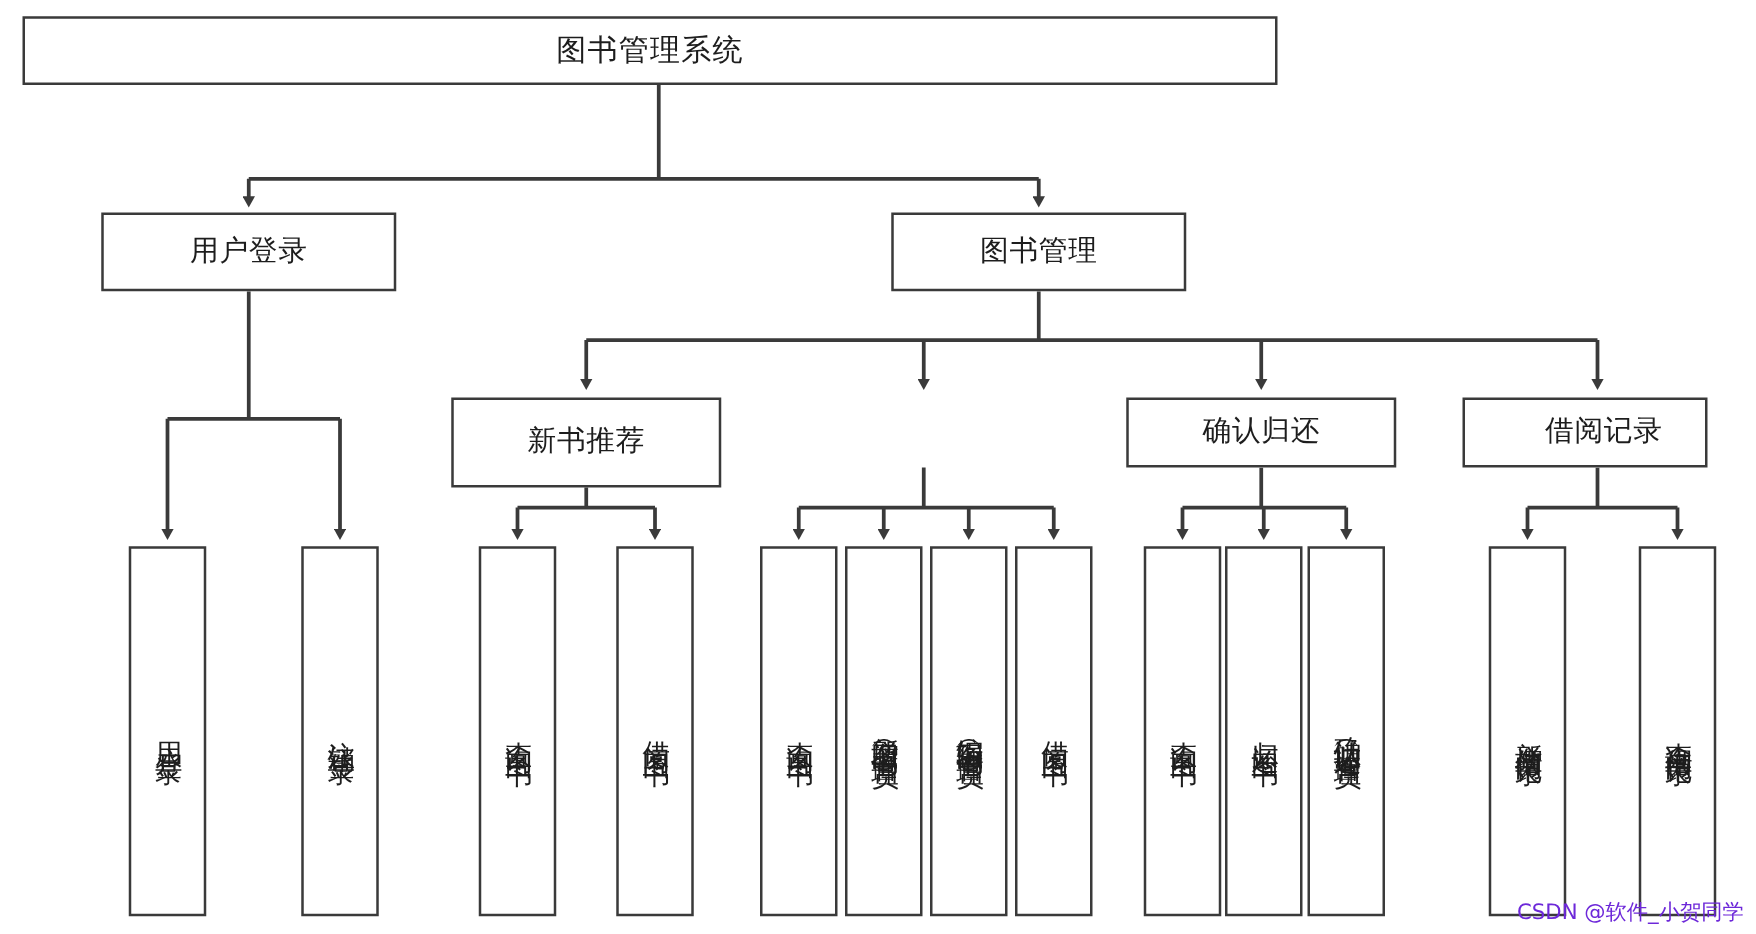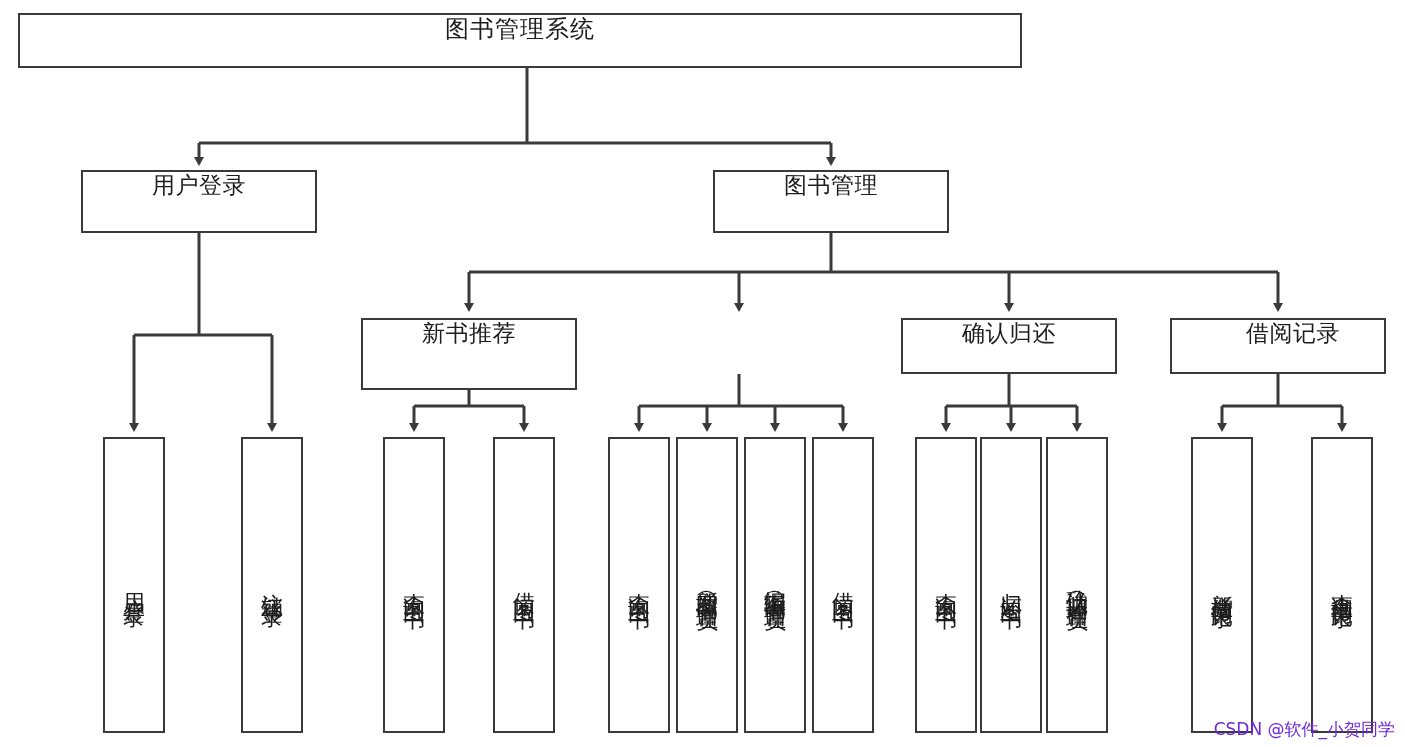"图书管理系统" .node { align-items: none -> center }
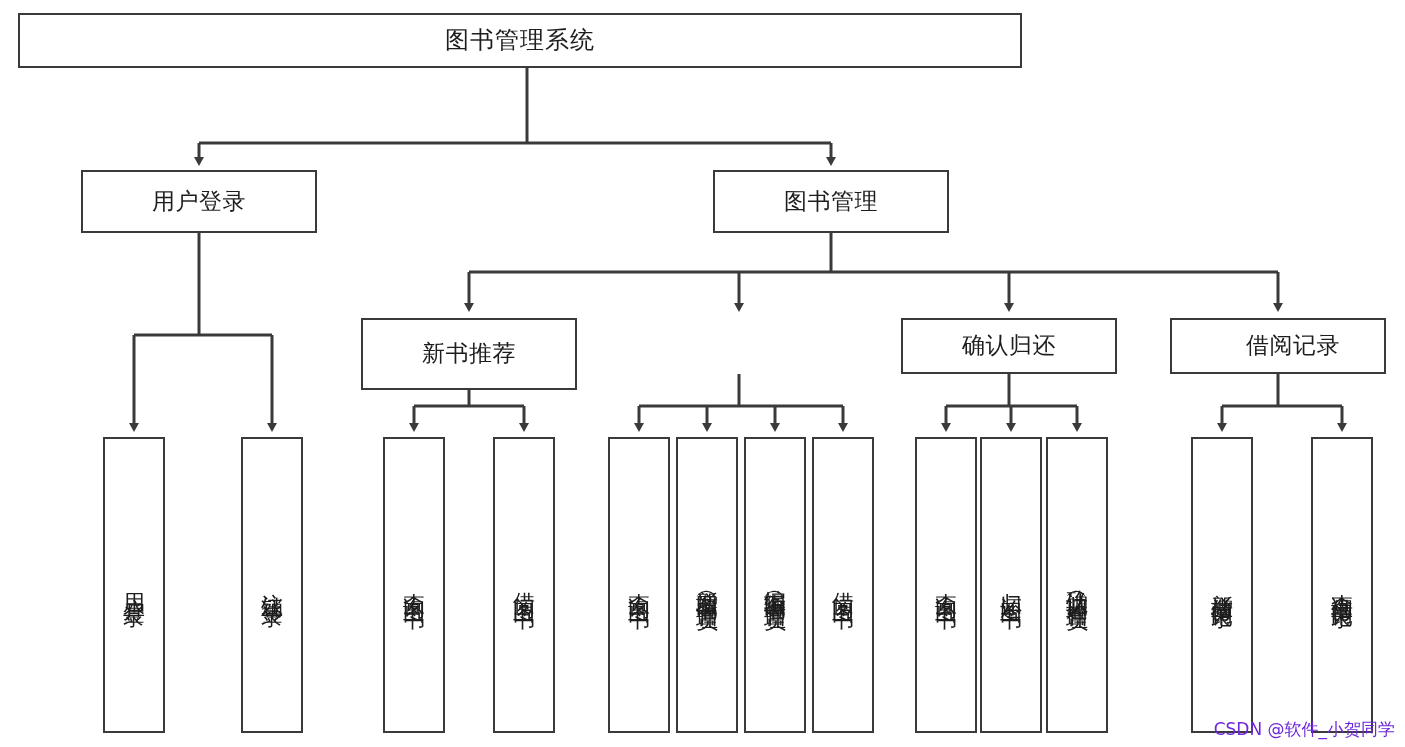"借阅记录" div.node { width: 216px -> 196px }
